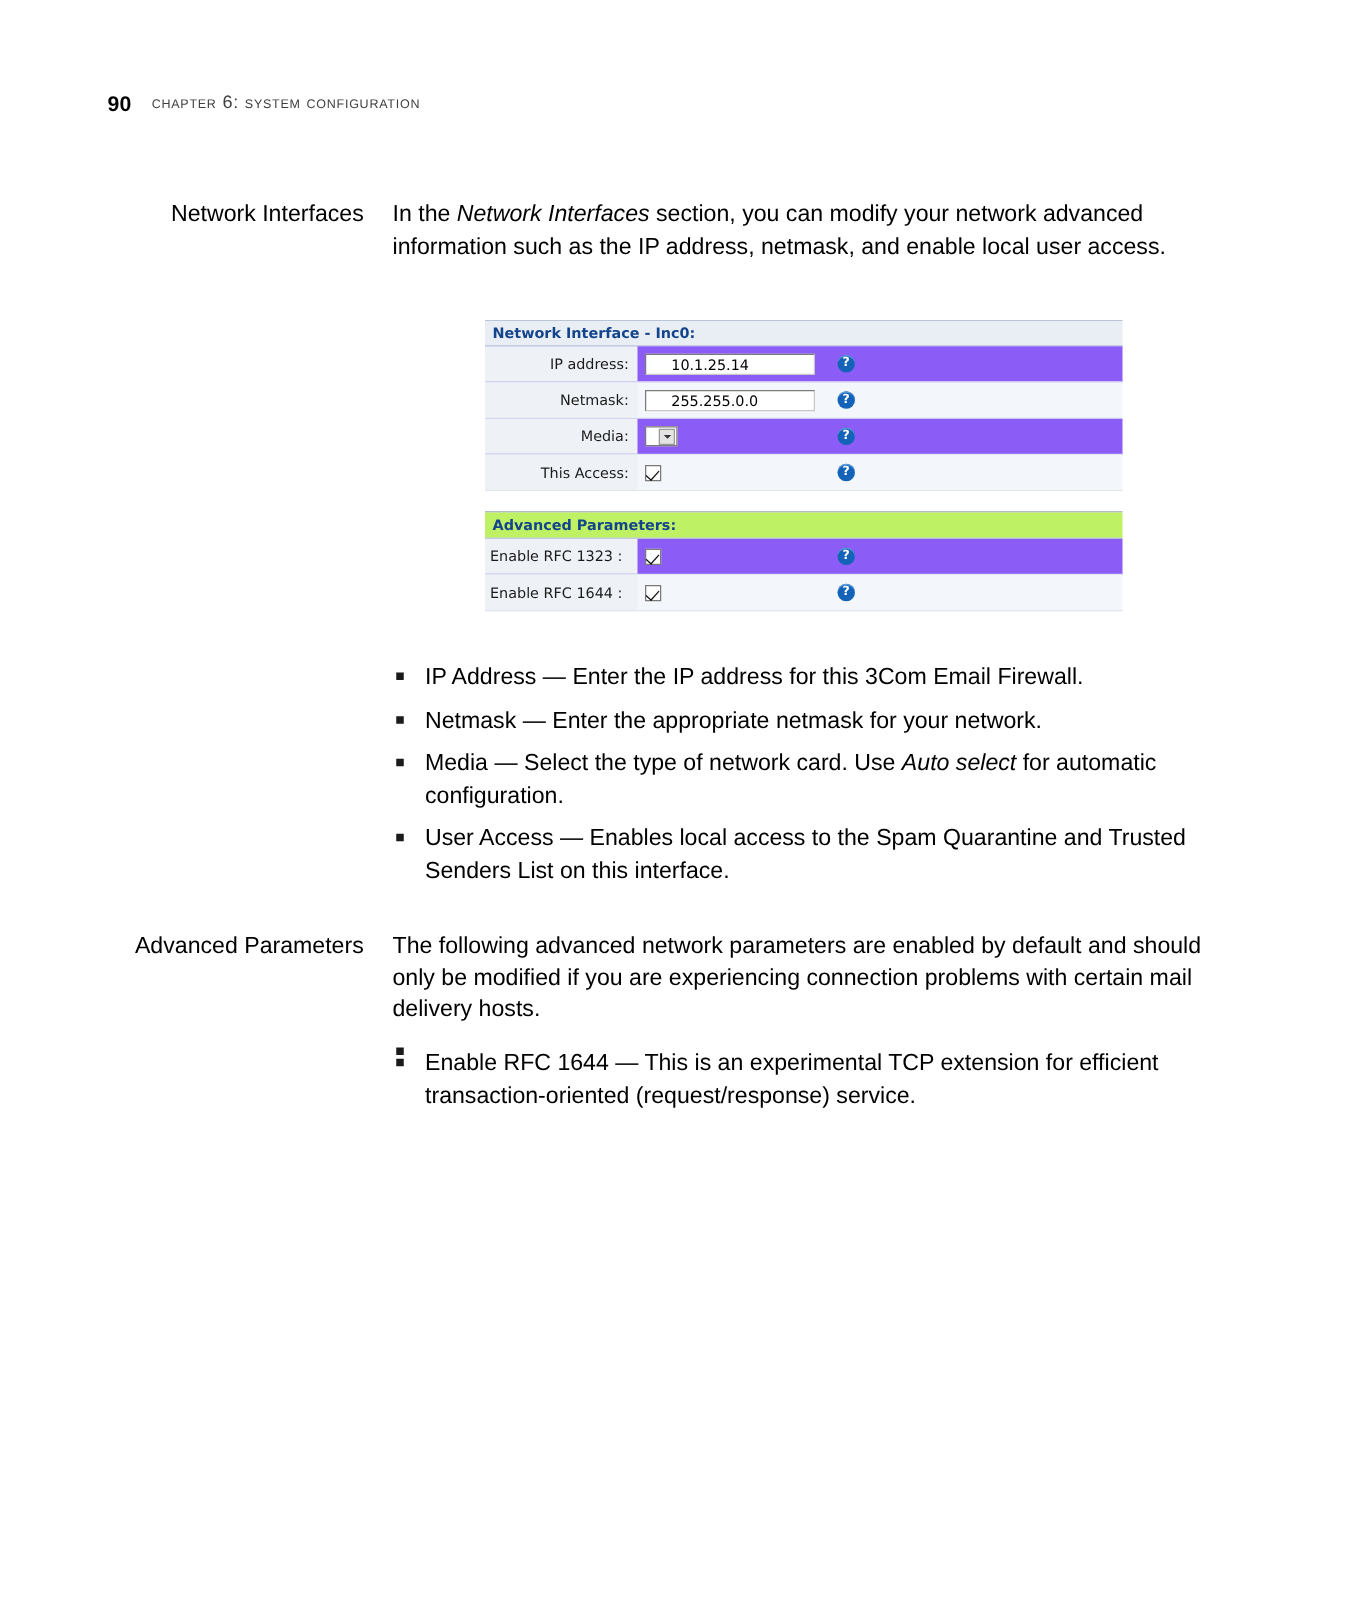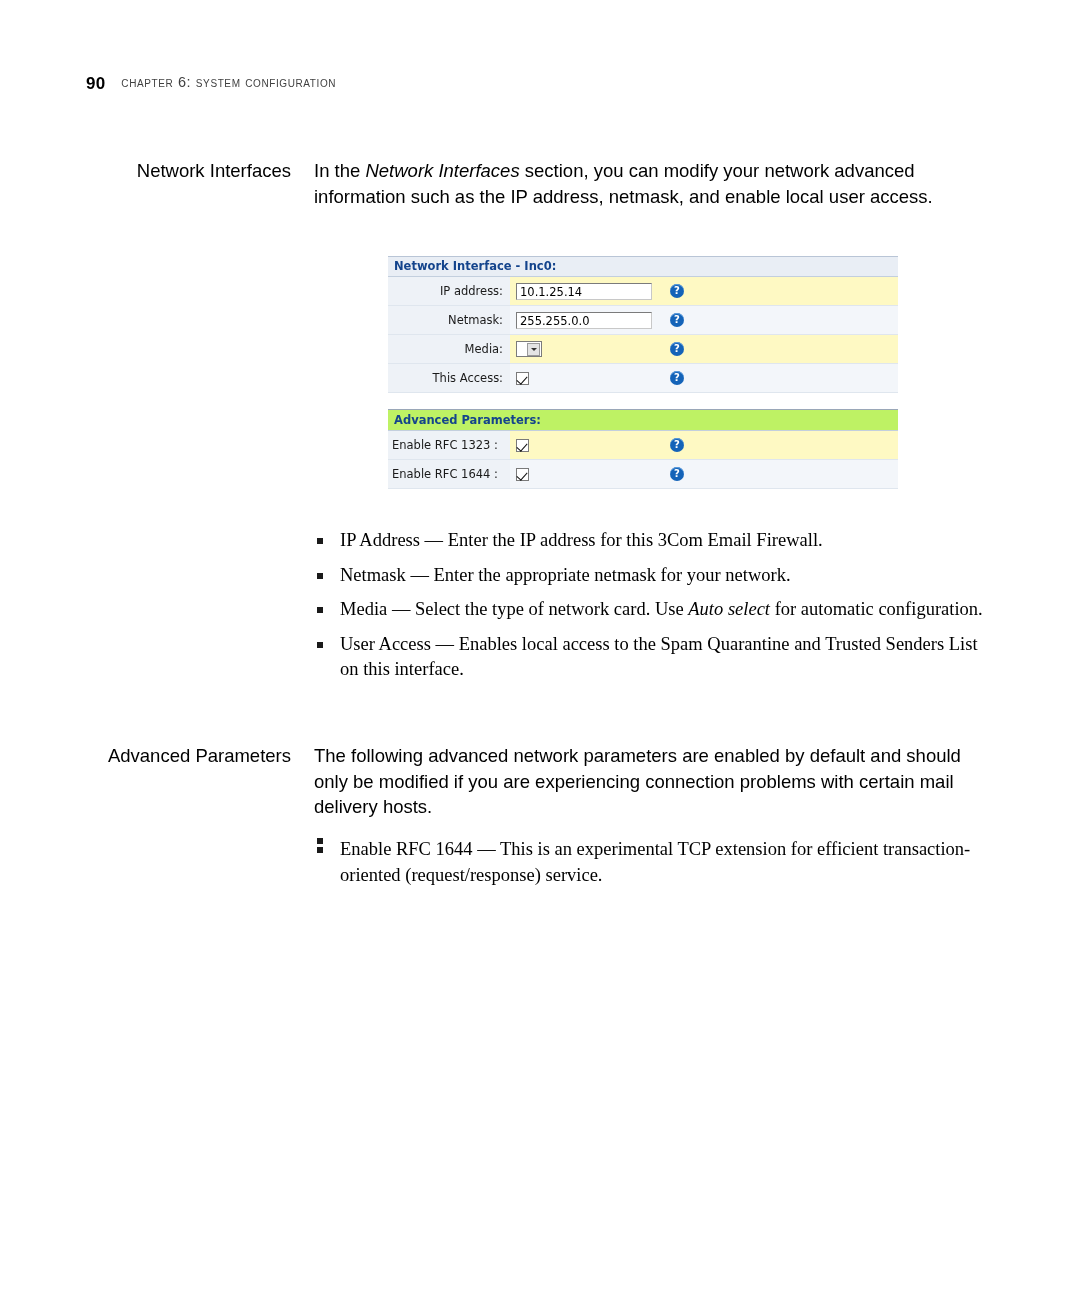"IP address:" .fig-row { background: #fef9c3 -> #8b5cf6 }
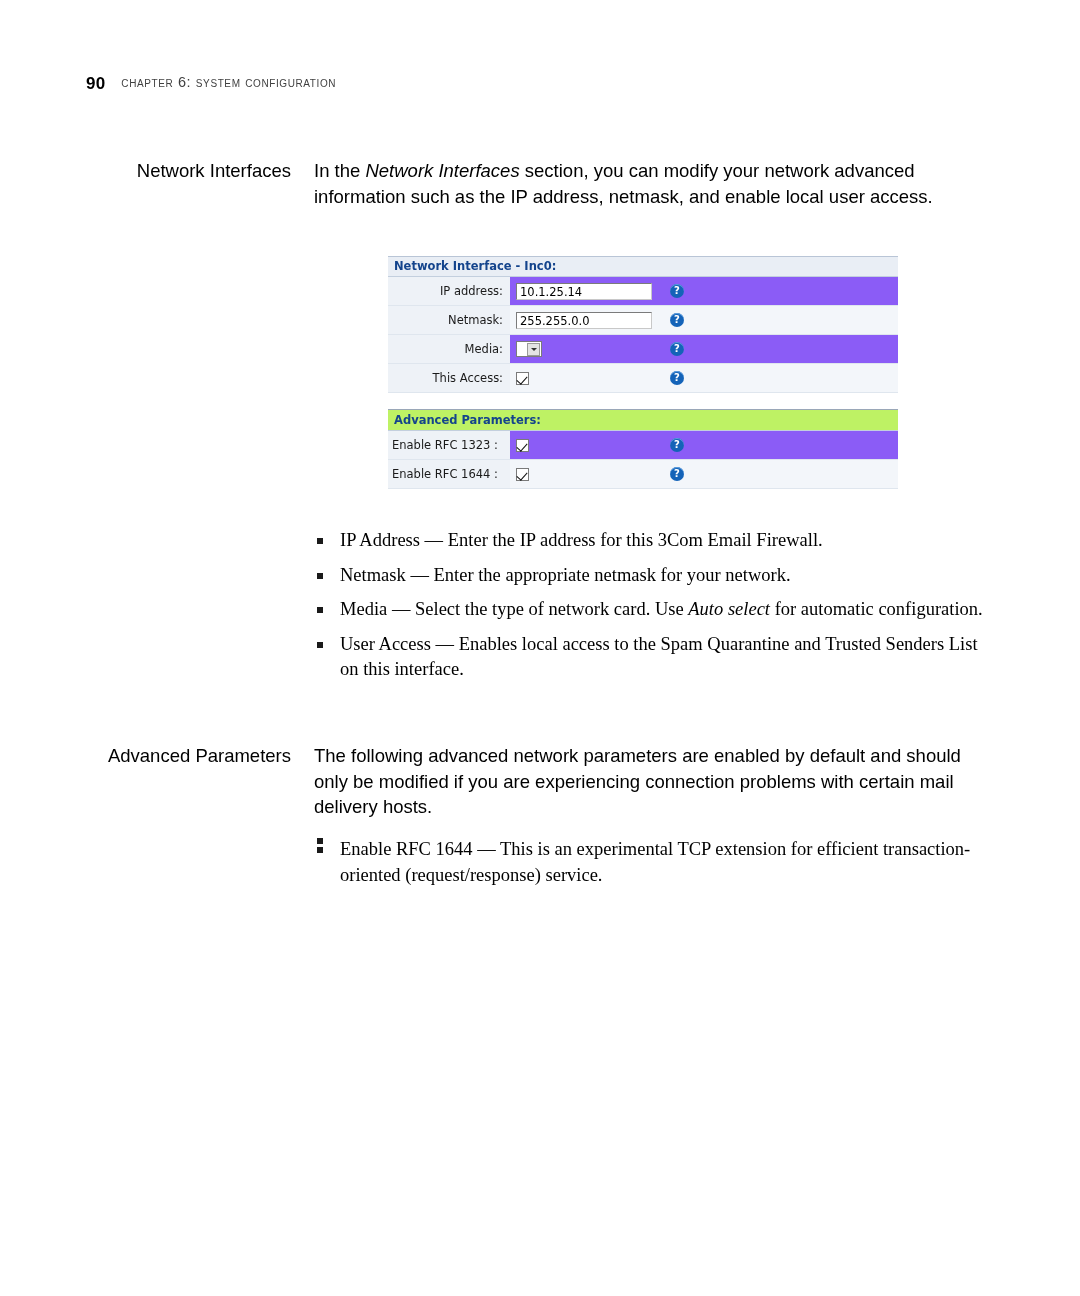"10.1.25.14" .fig-input { padding-left: 3px -> 20px }
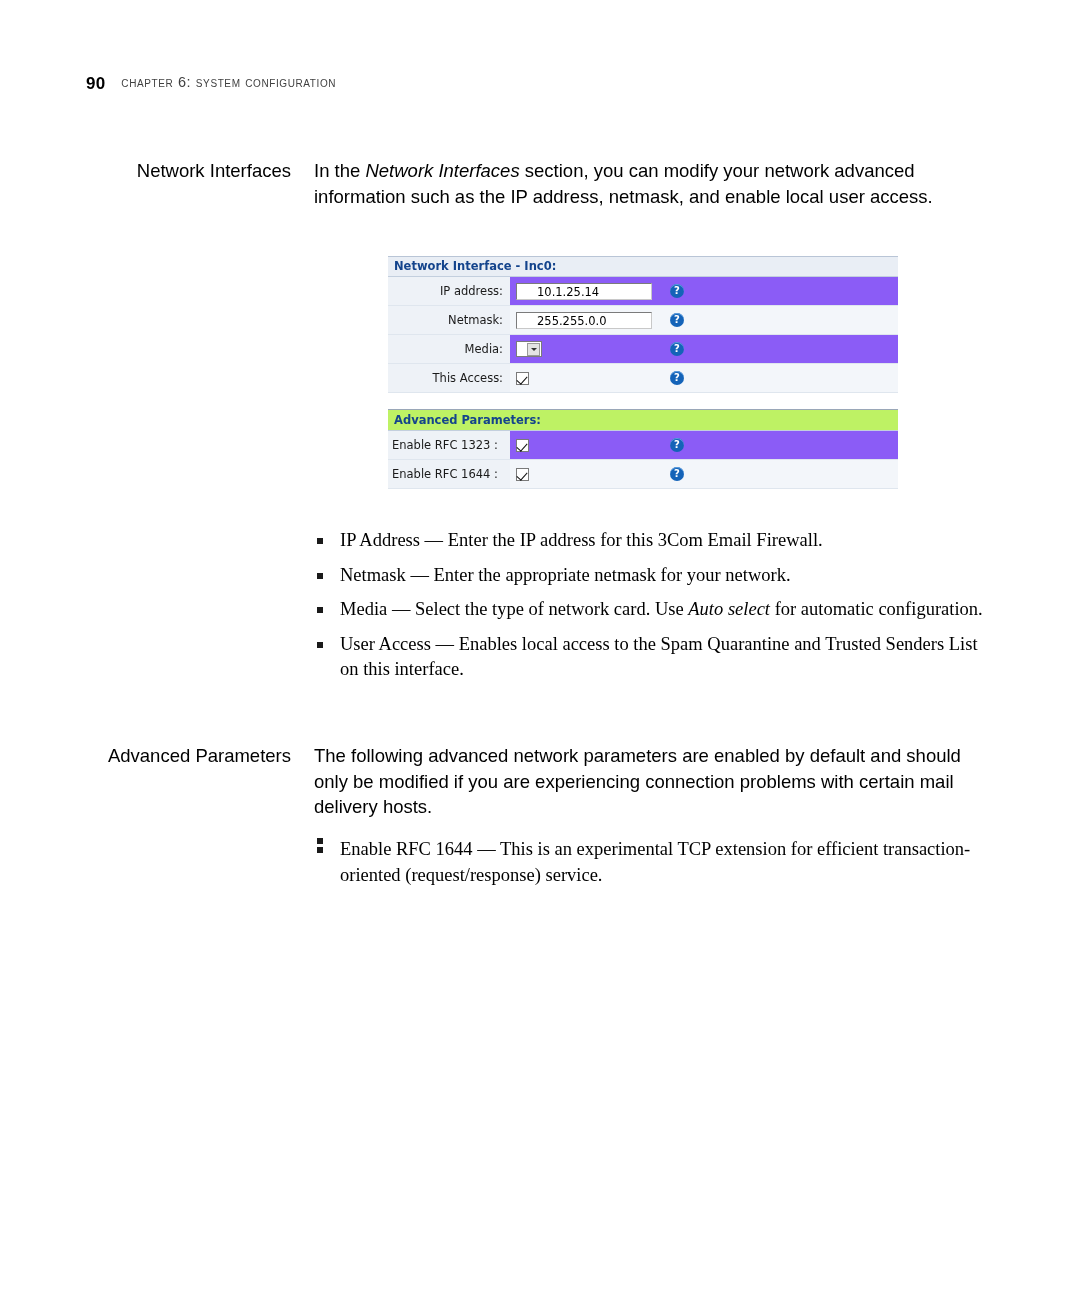"IP Address — Enter the" ul.bullets li { font-family: Liberation Serif, serif -> none }
